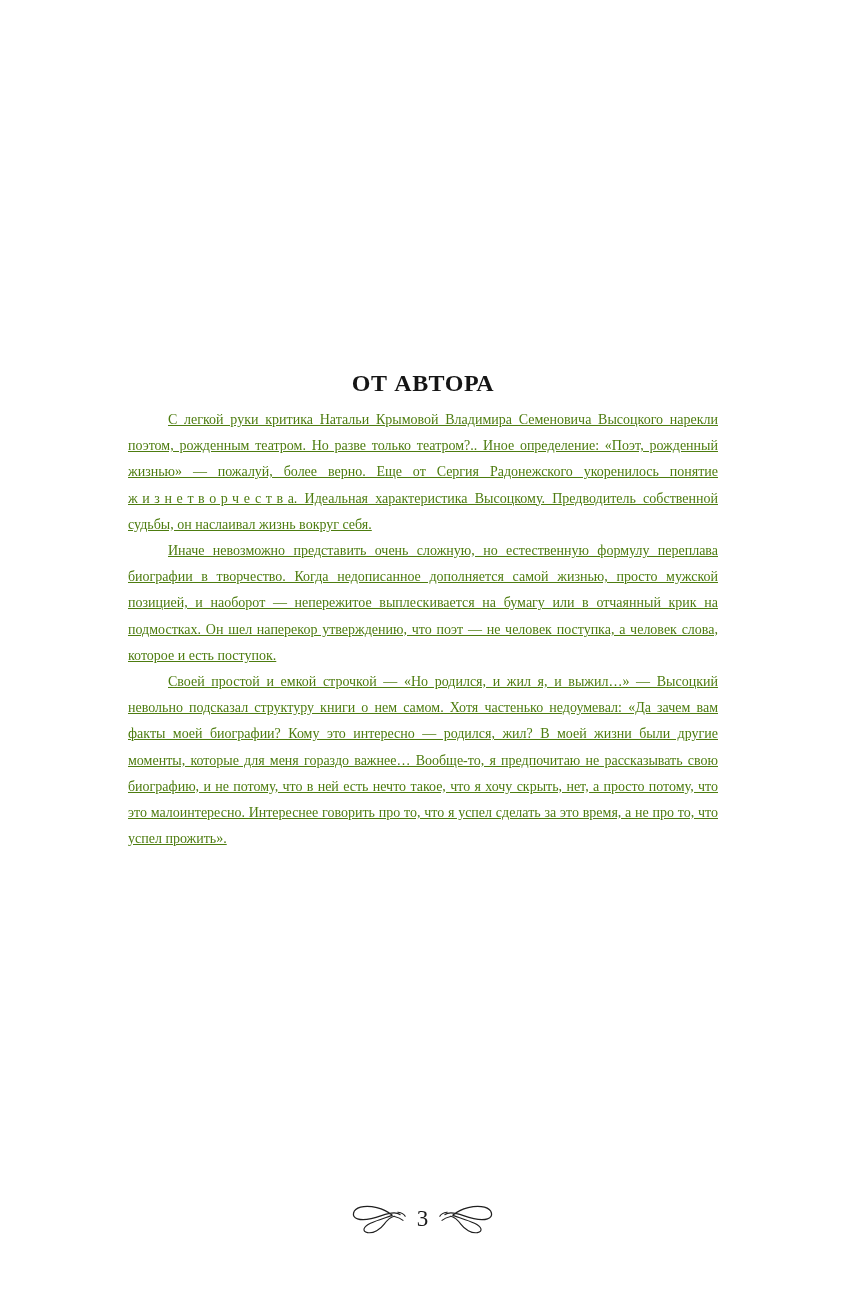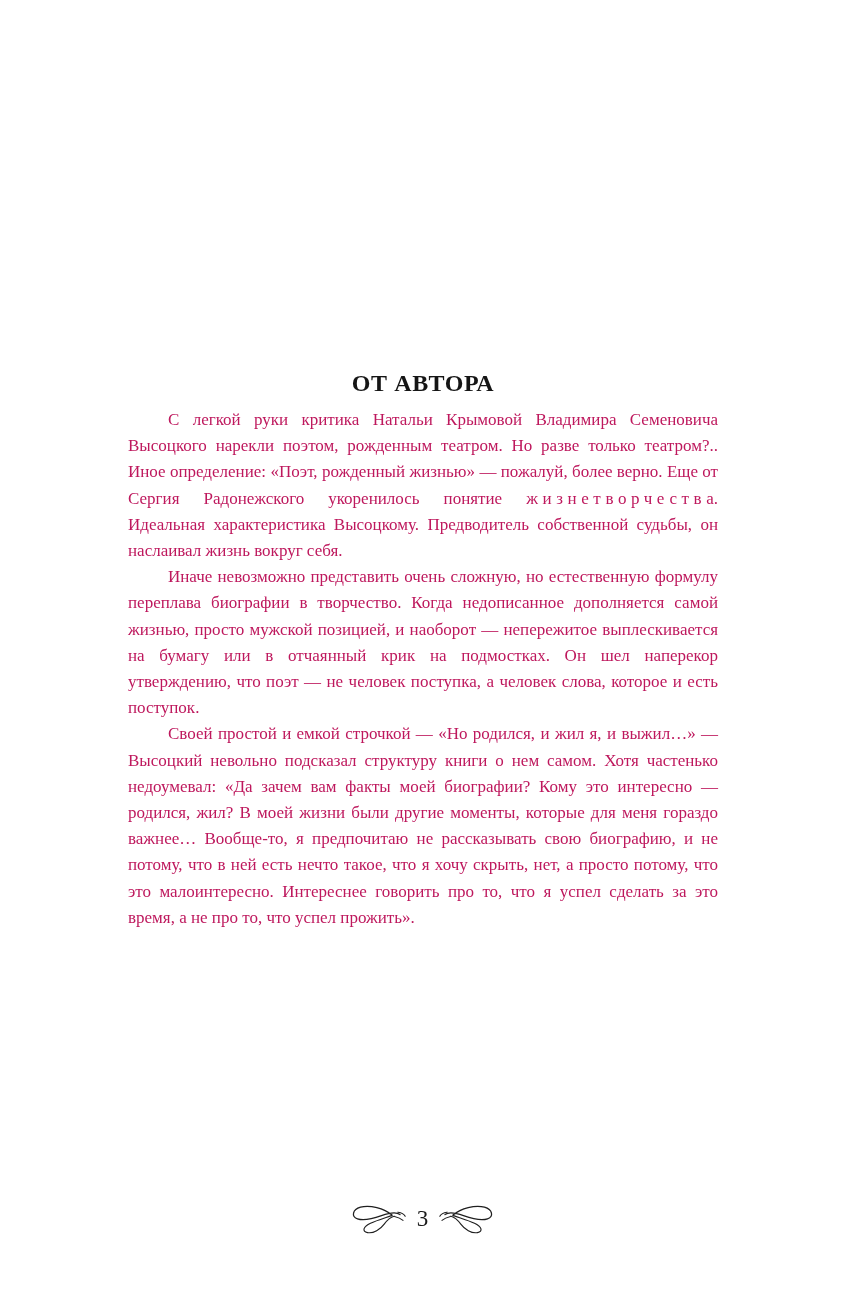"С легкой руки критика Натальи" .para { color: #be185d -> #4d7c0f; font-size: 17px -> 14px; text-decoration: none -> underline }
